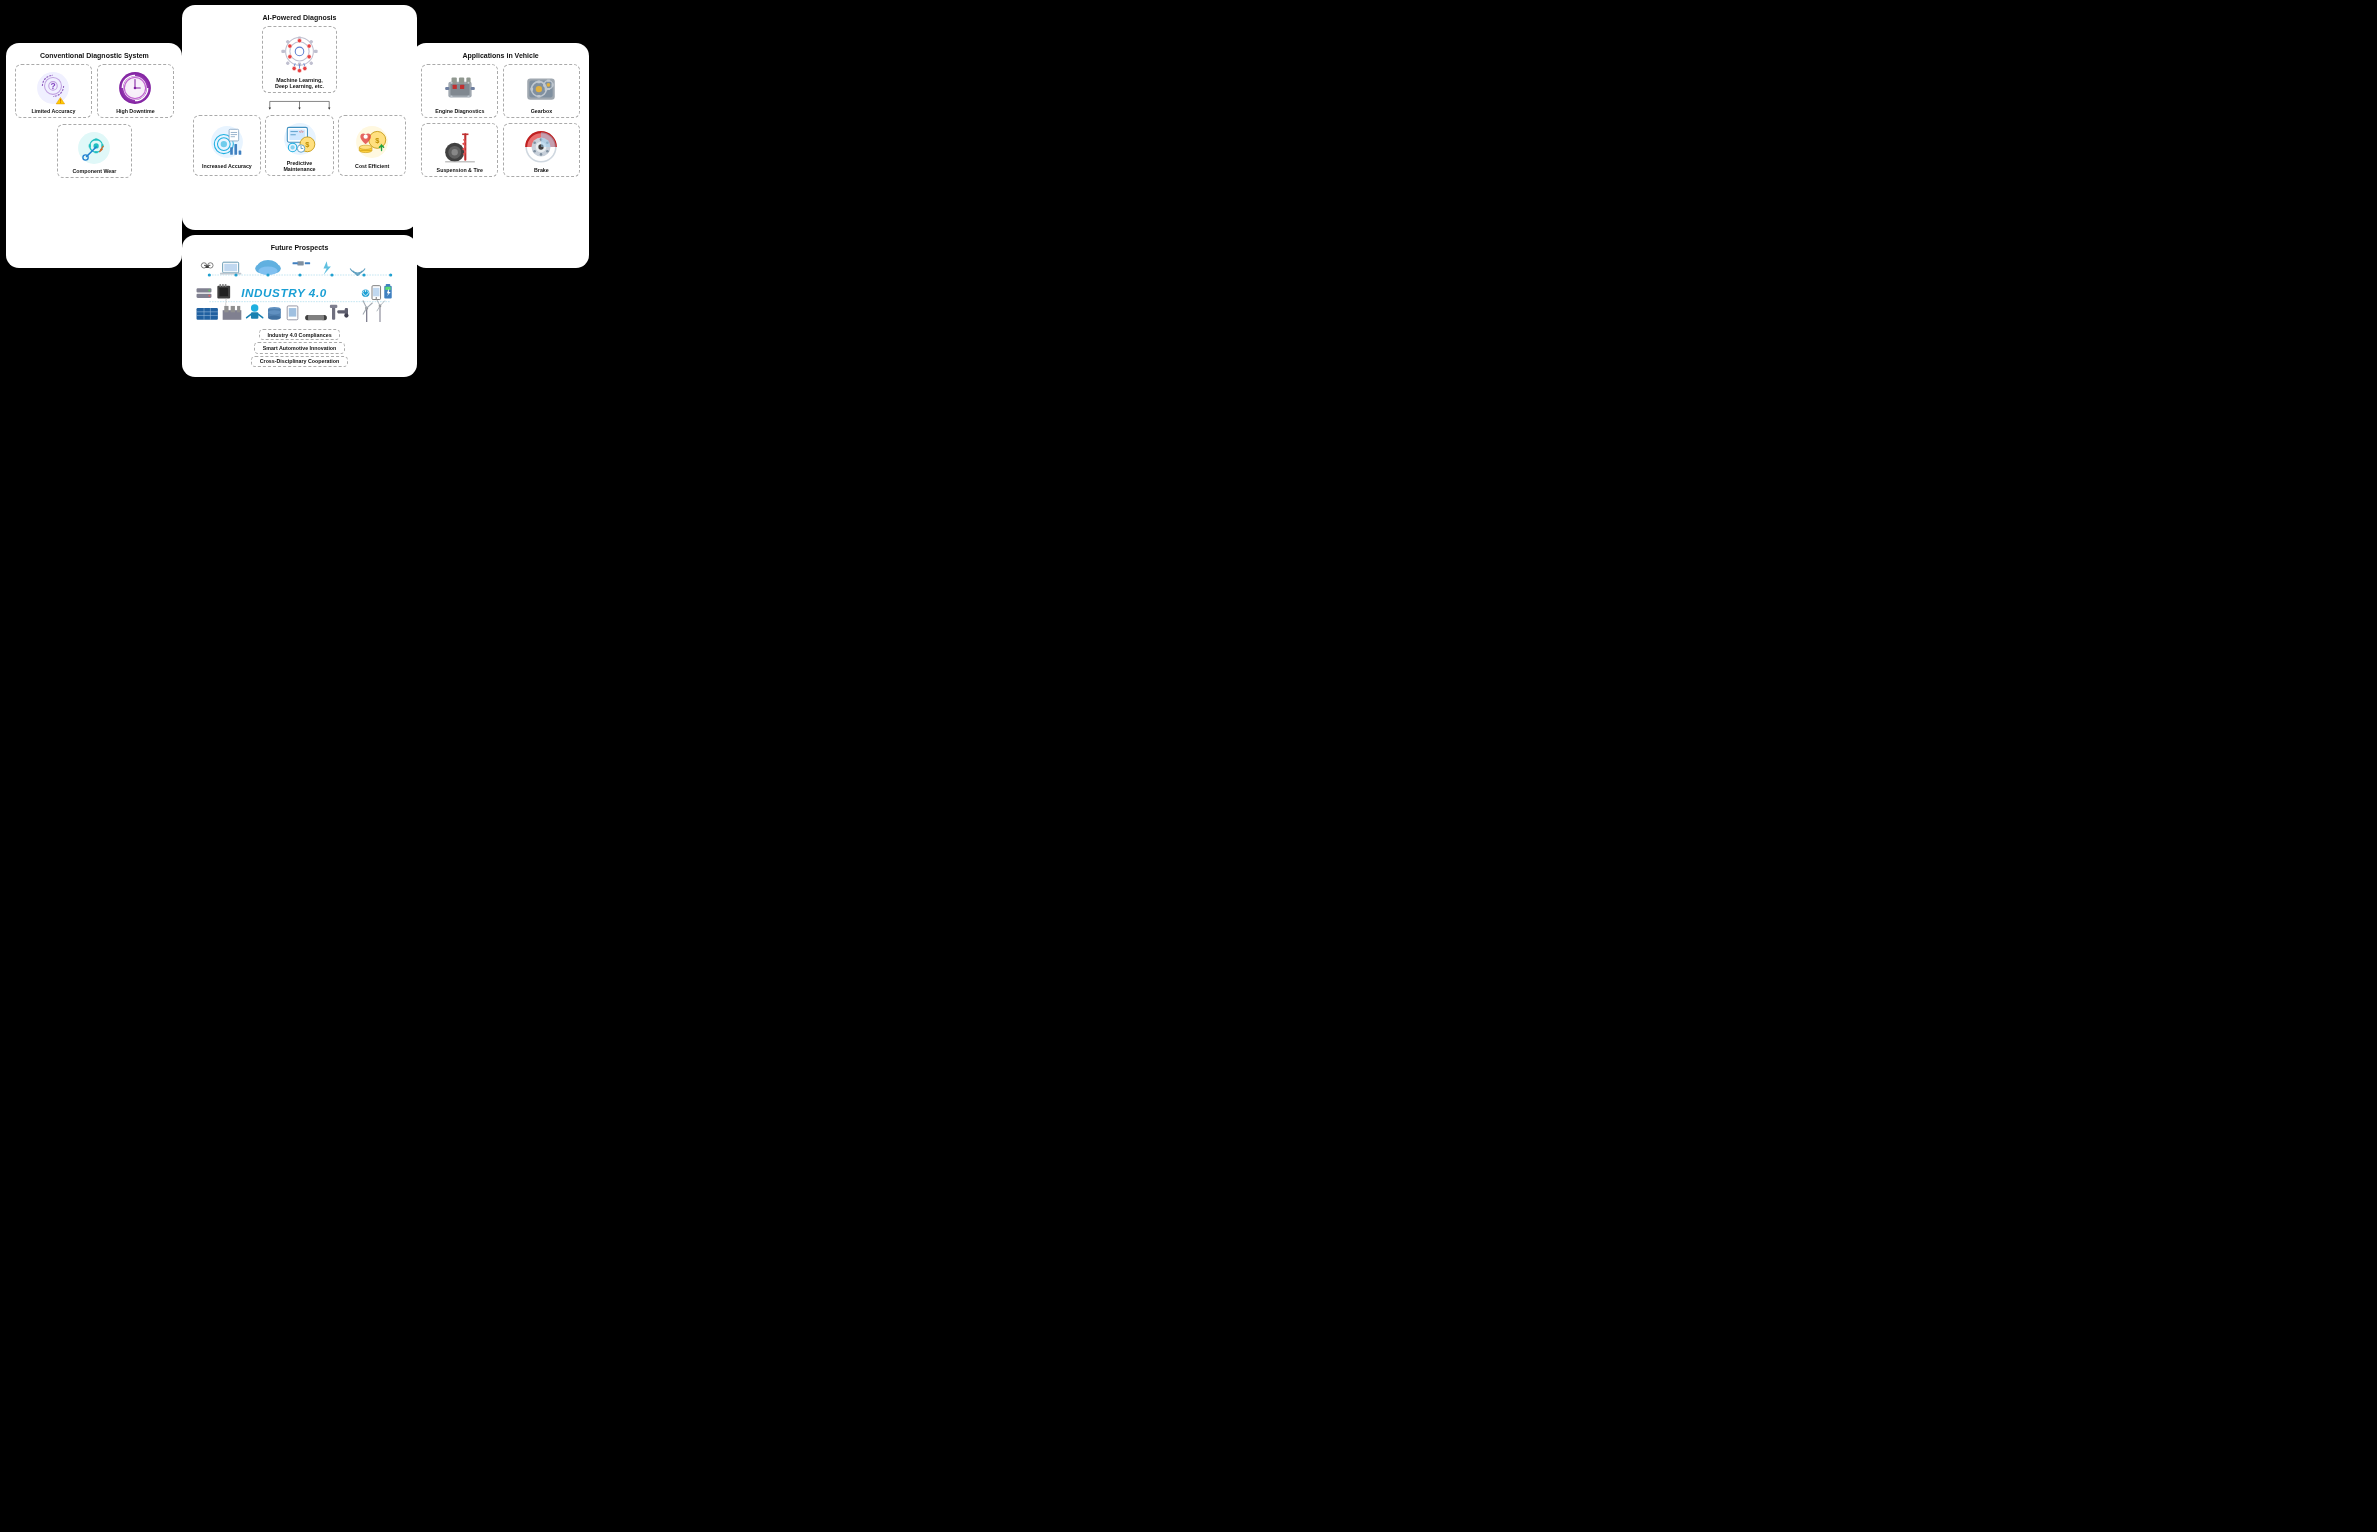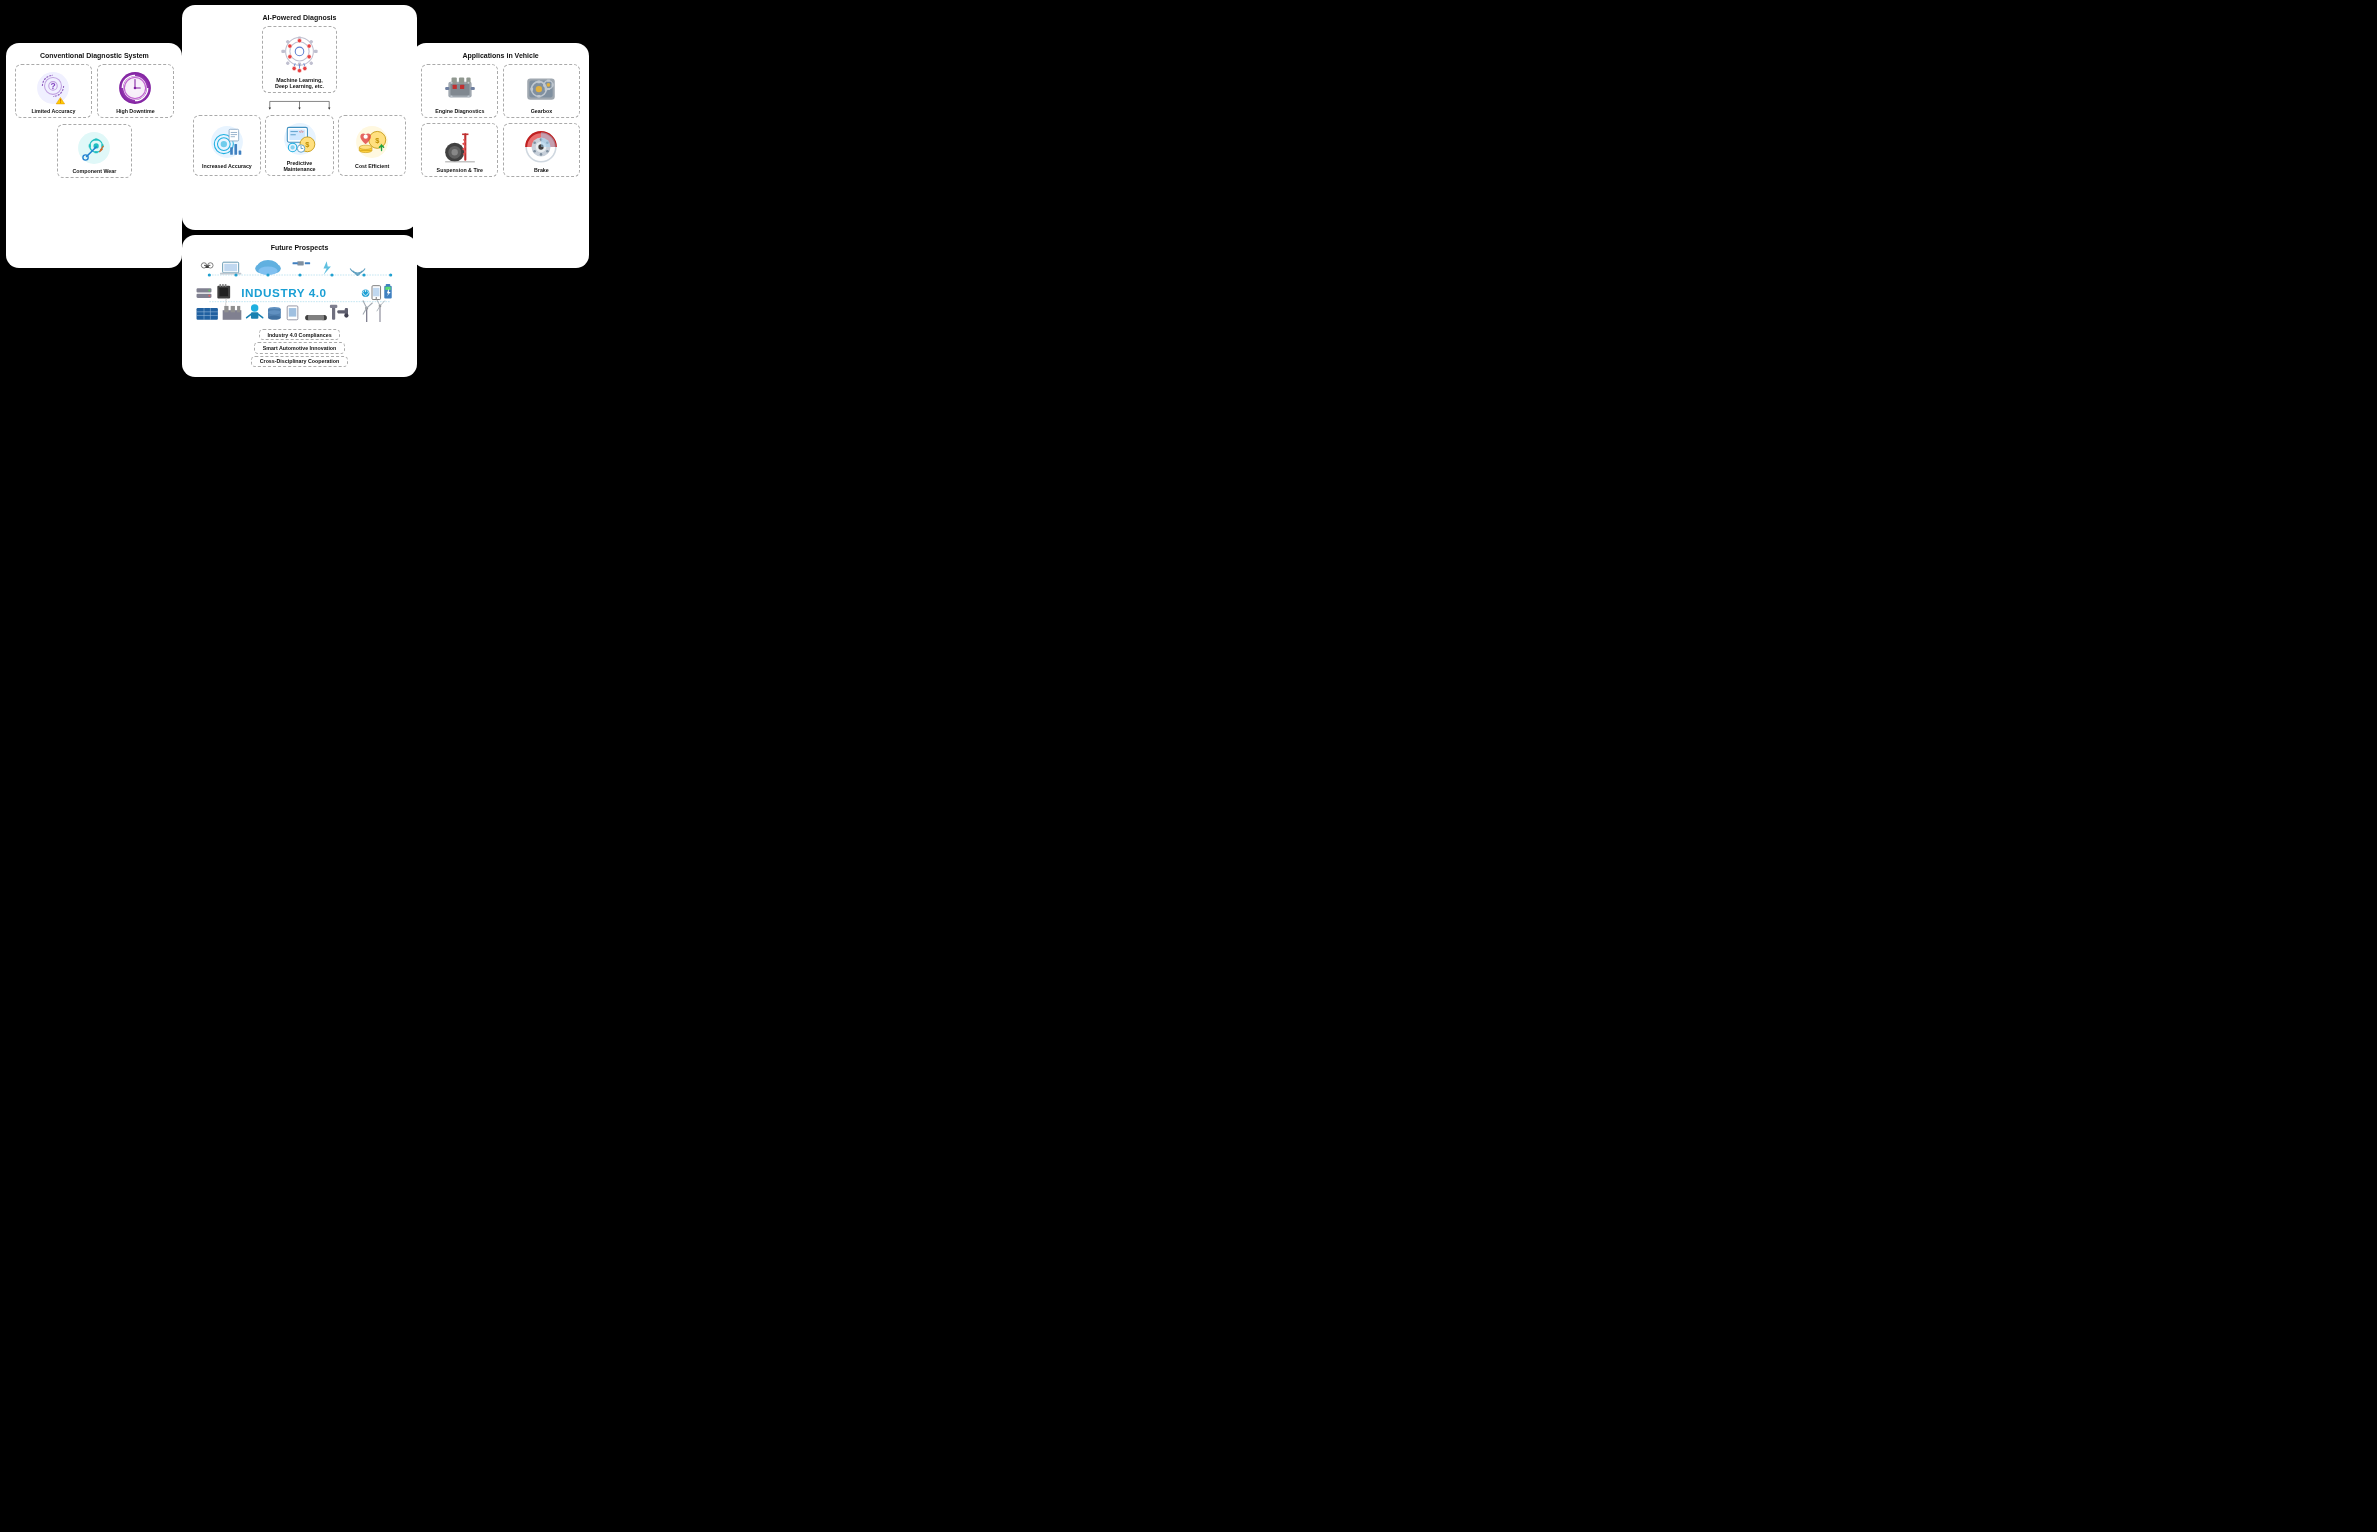"INDUSTRY 4.0" .future-industry-img { font-style: none -> italic }
